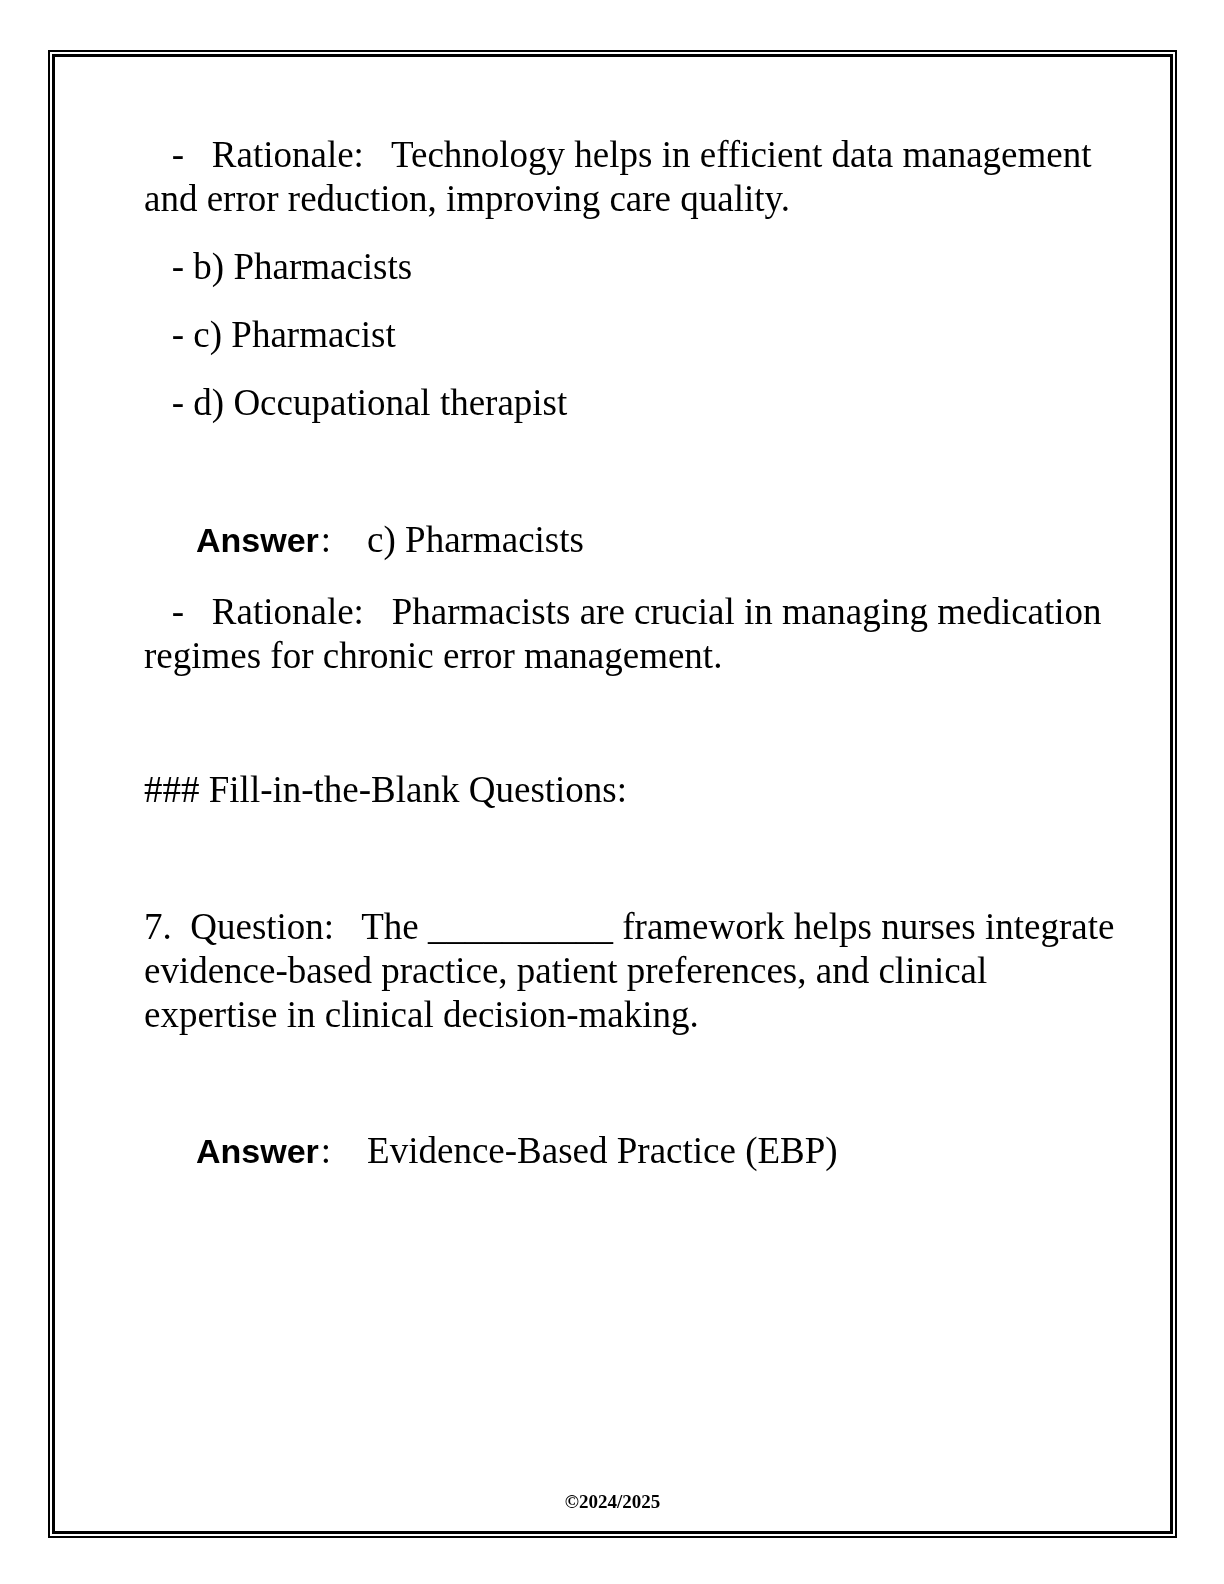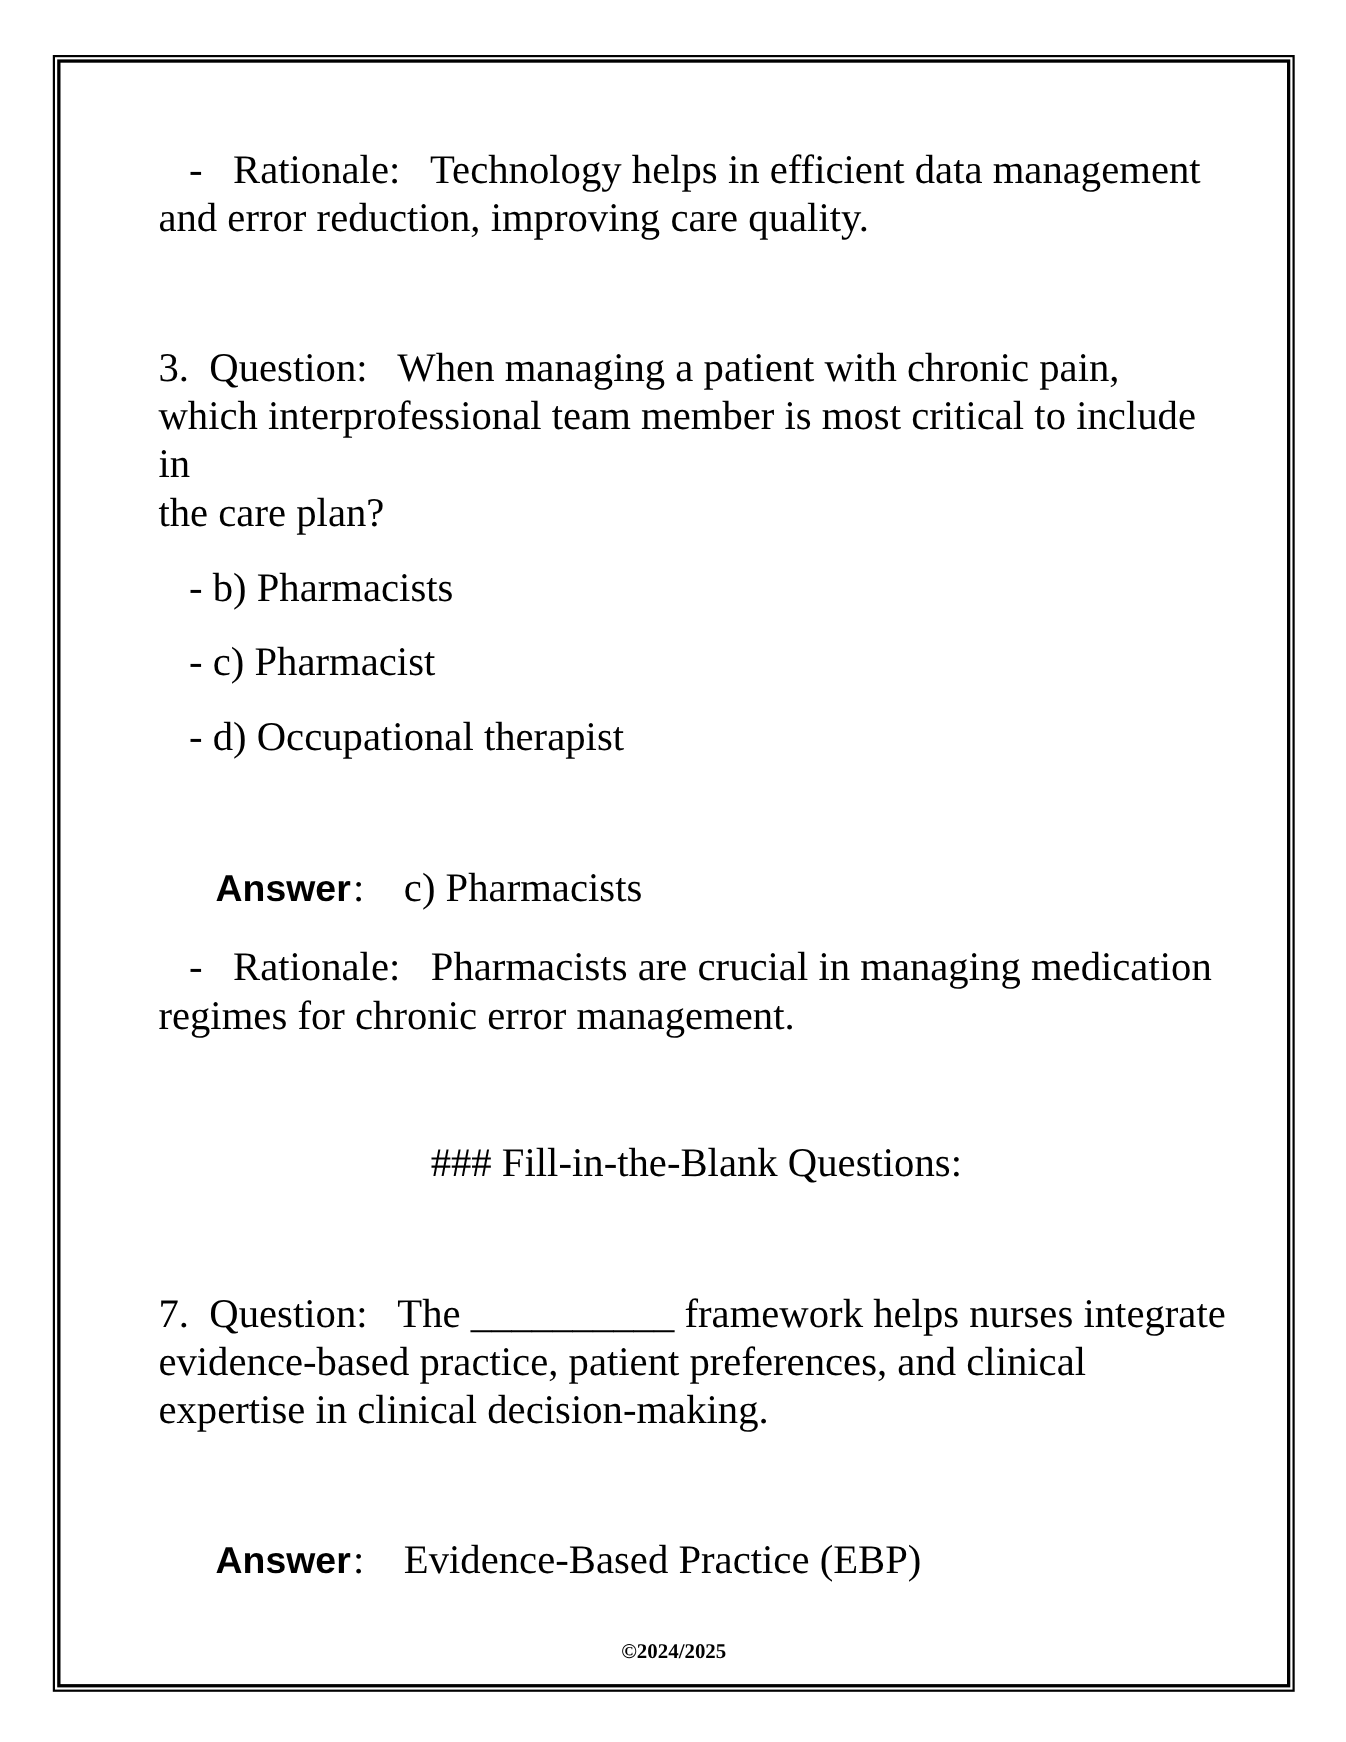"3. Question: When managing a" p.para { html: <p>3. Question: When managing a patient with chronic pain, which interprofessional team member is most critical to include in the care plan?</p> -> none }
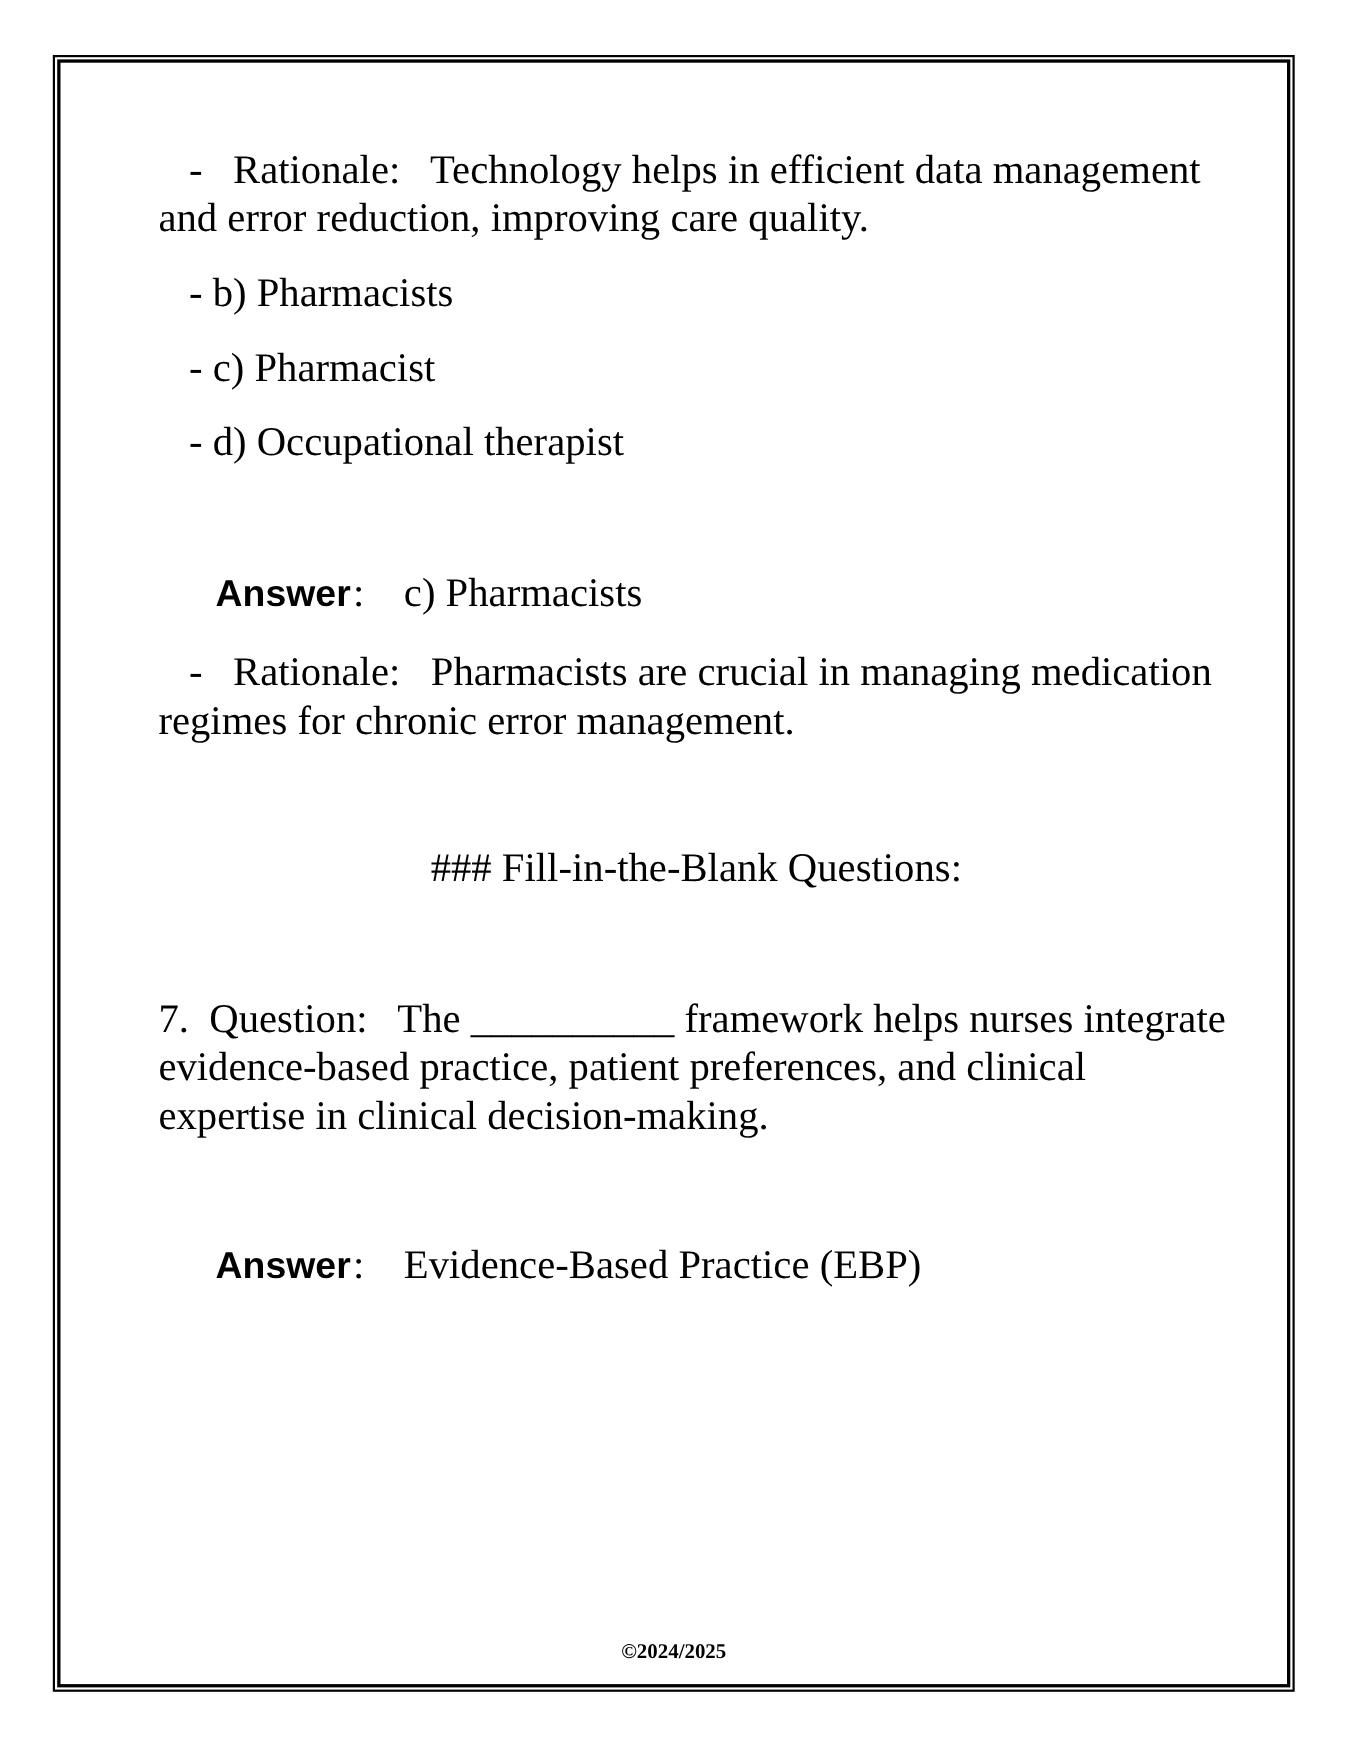"### Fill-in-the-Blank Questions:" .mt-block3 { text-align: center -> none }
